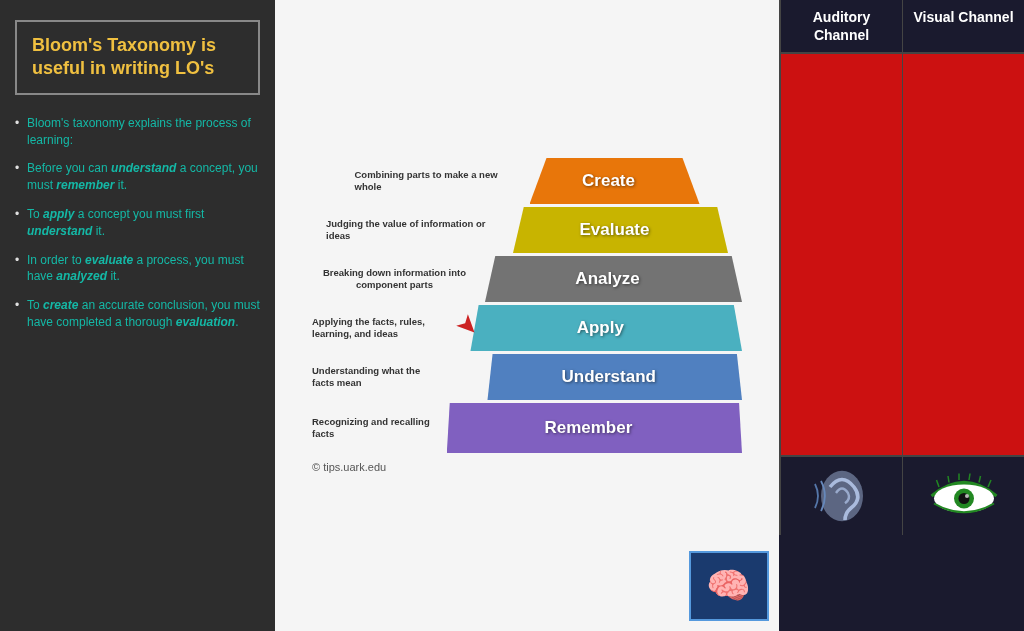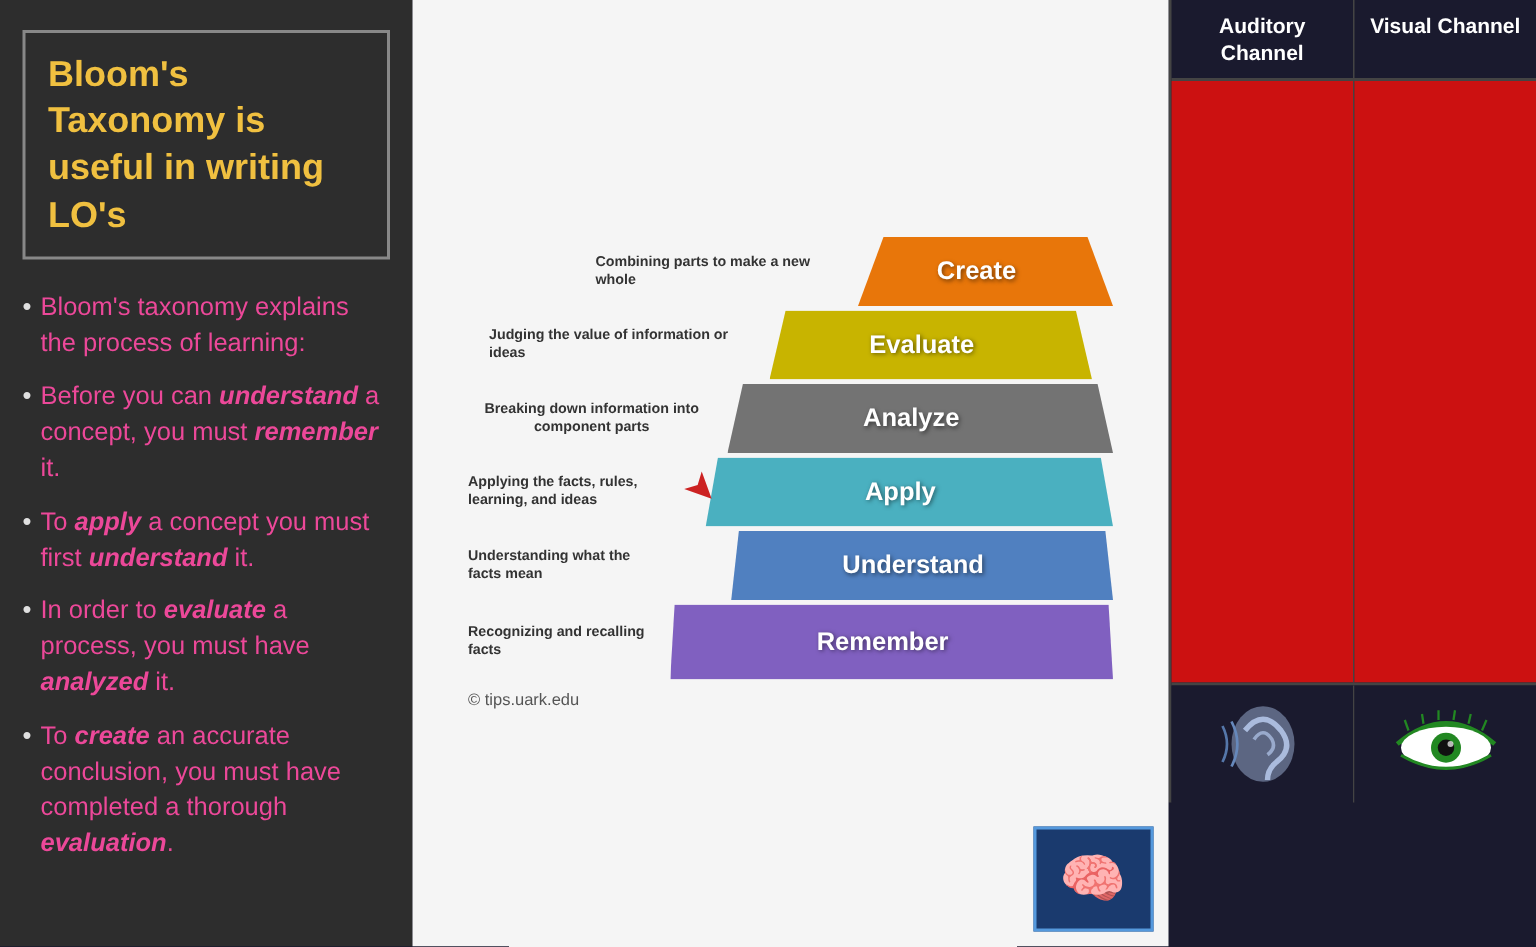"Bloom's Taxonomy is useful in" .title-box h2 { font-size: 24px -> 18px }
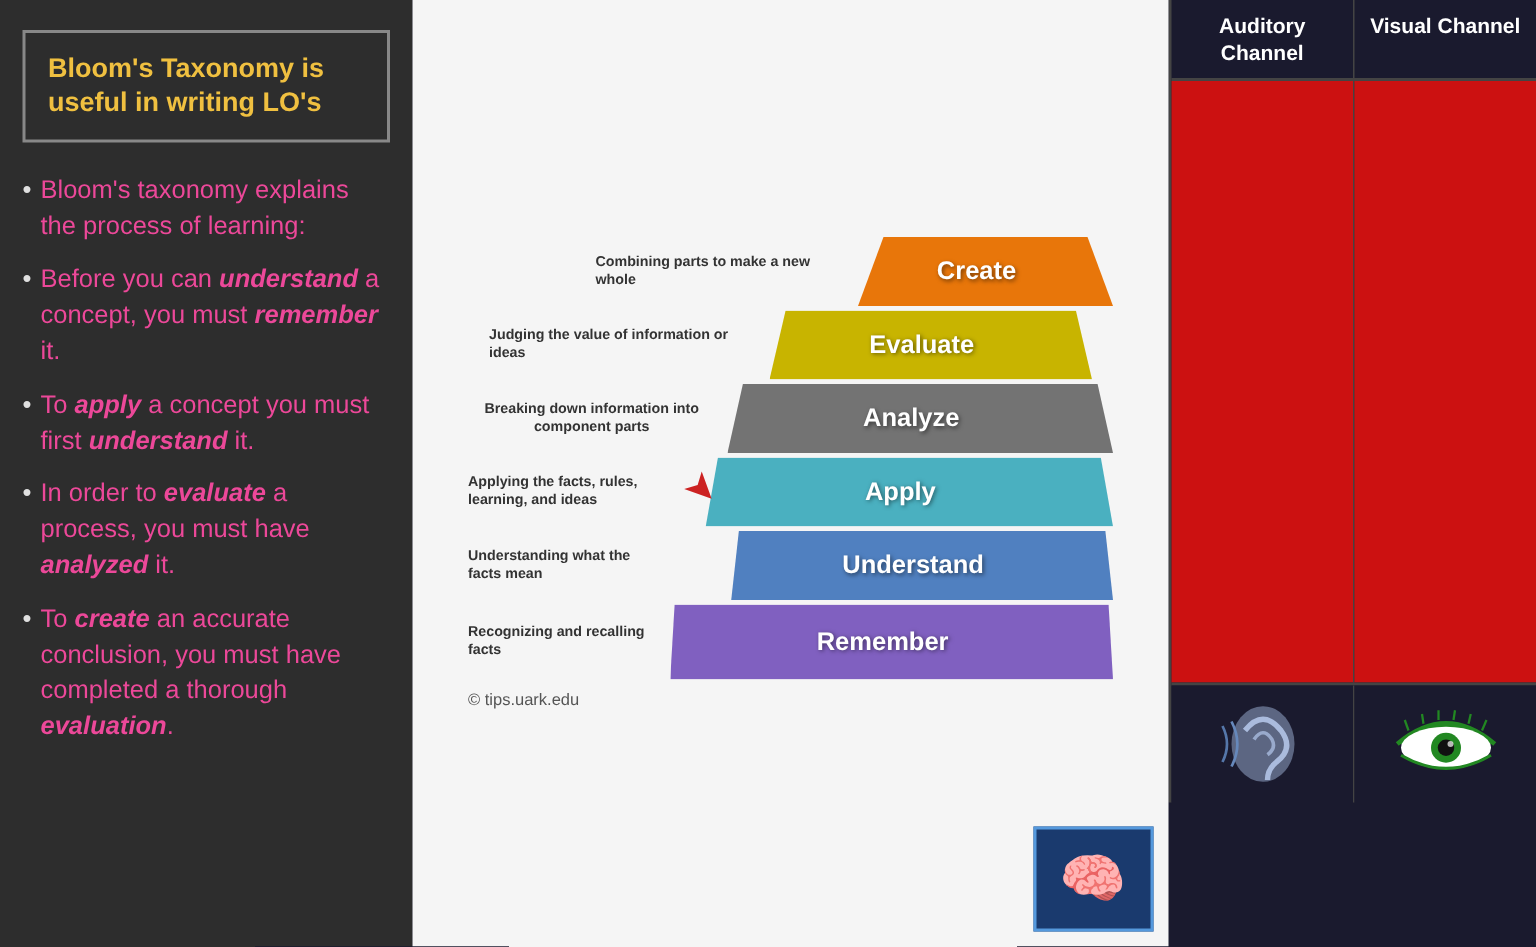"Bloom's taxonomy explains the process" .bullet-list li { color: #ec4899 -> #14b8a6; font-size: 17px -> 12px }
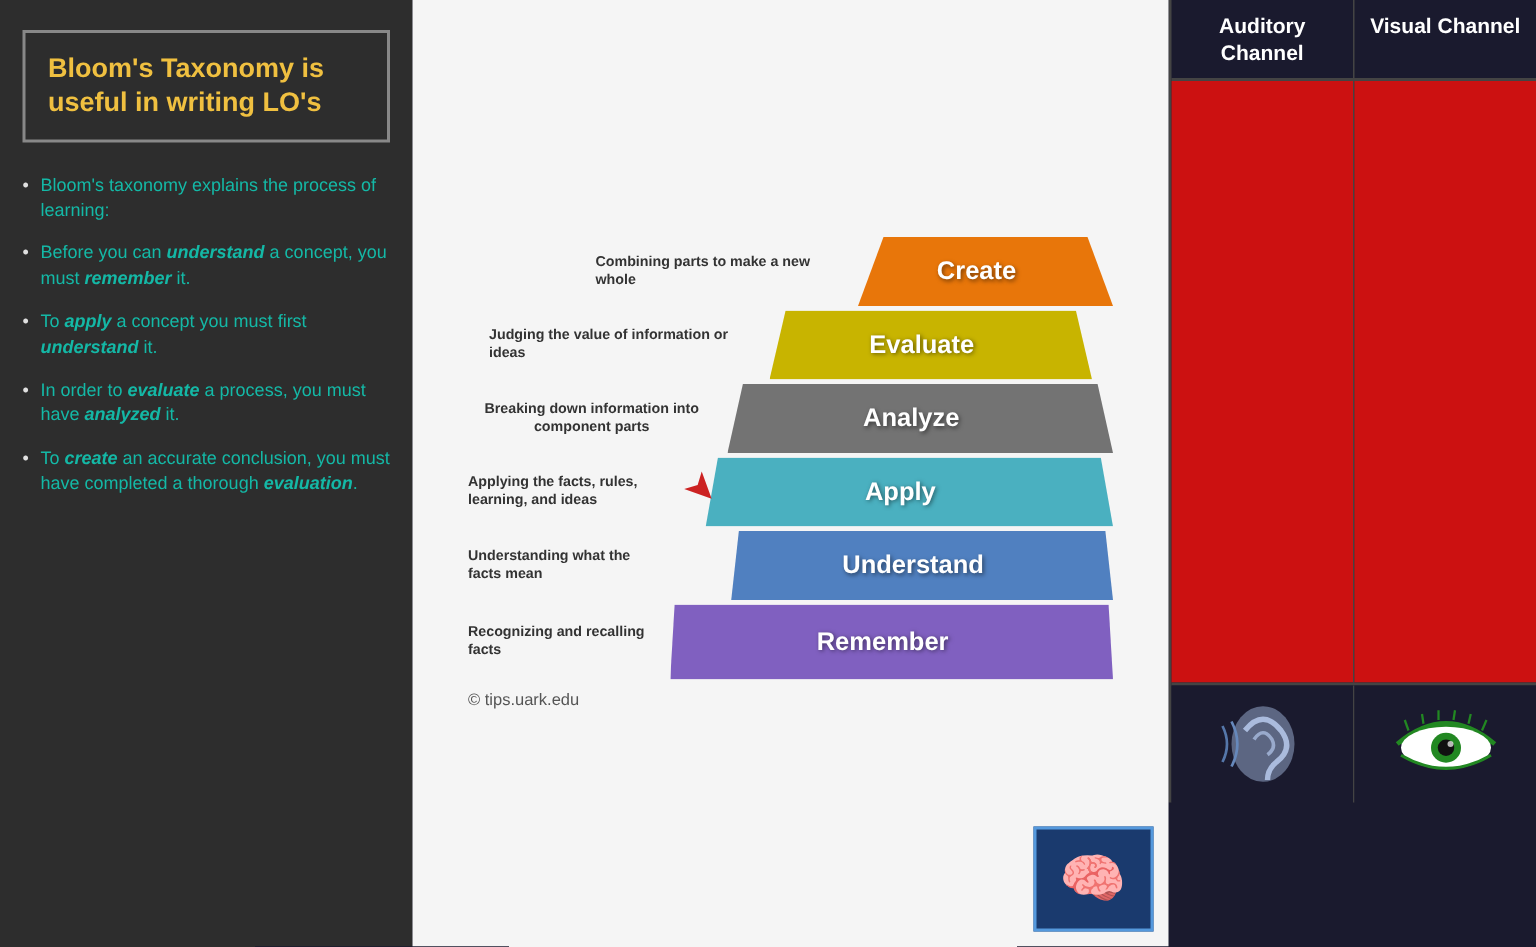"Combining parts to make a" div.pyr-row { justify-content: flex-end -> center }
